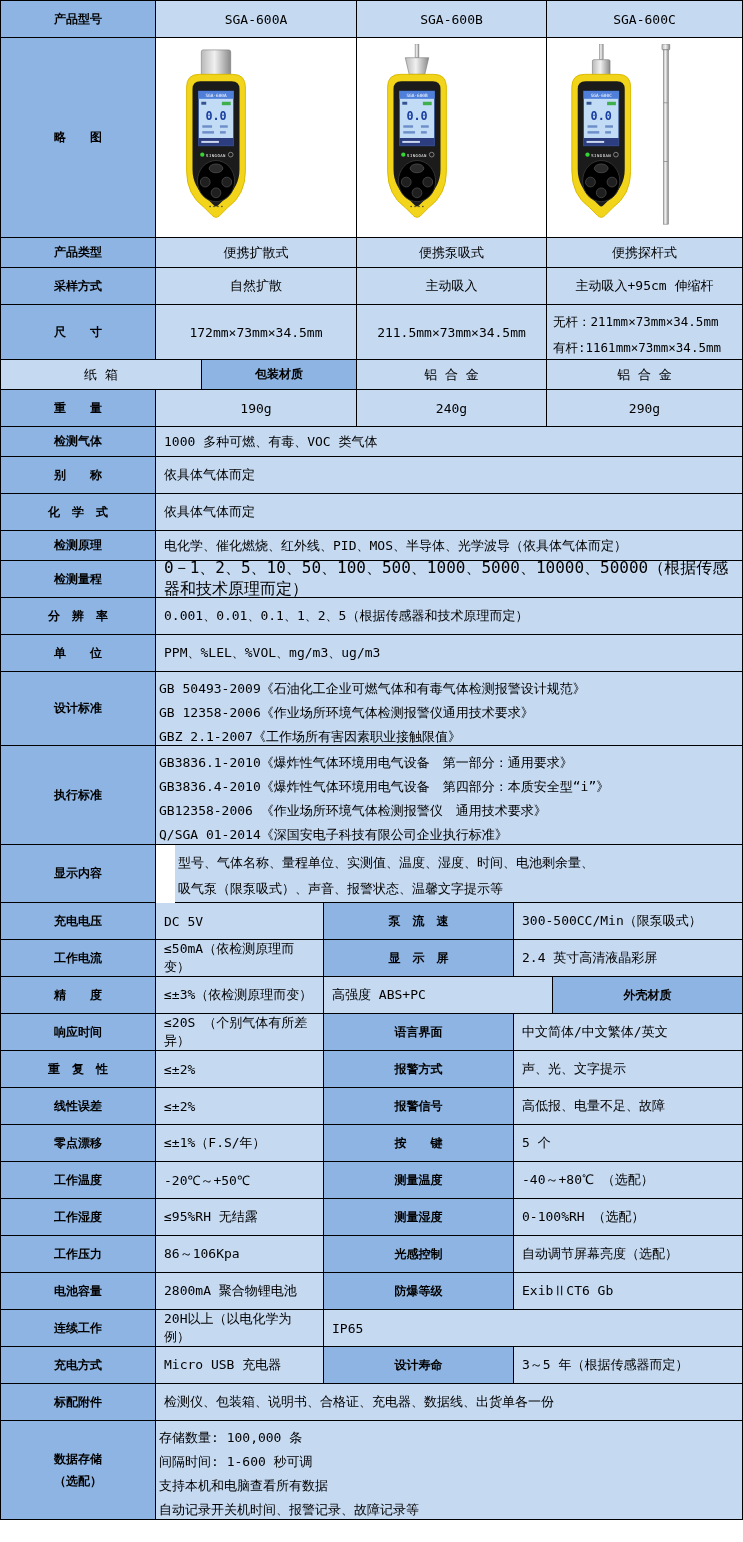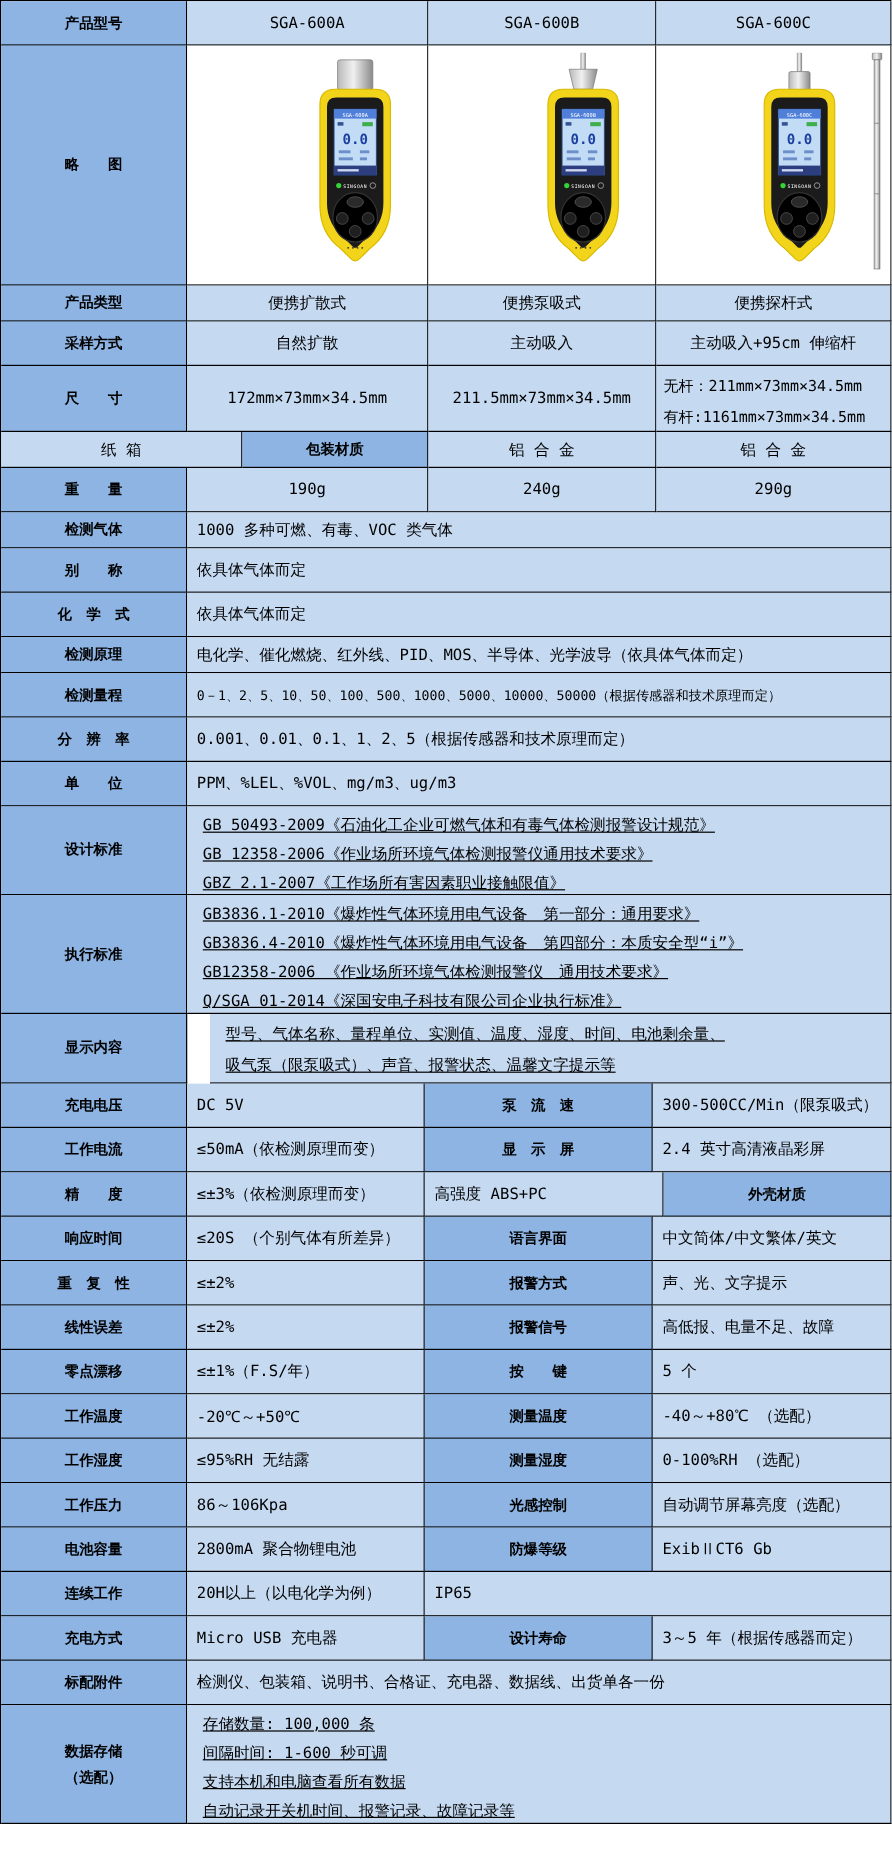"0.0" .imgcell { justify-content: flex-end -> flex-start }
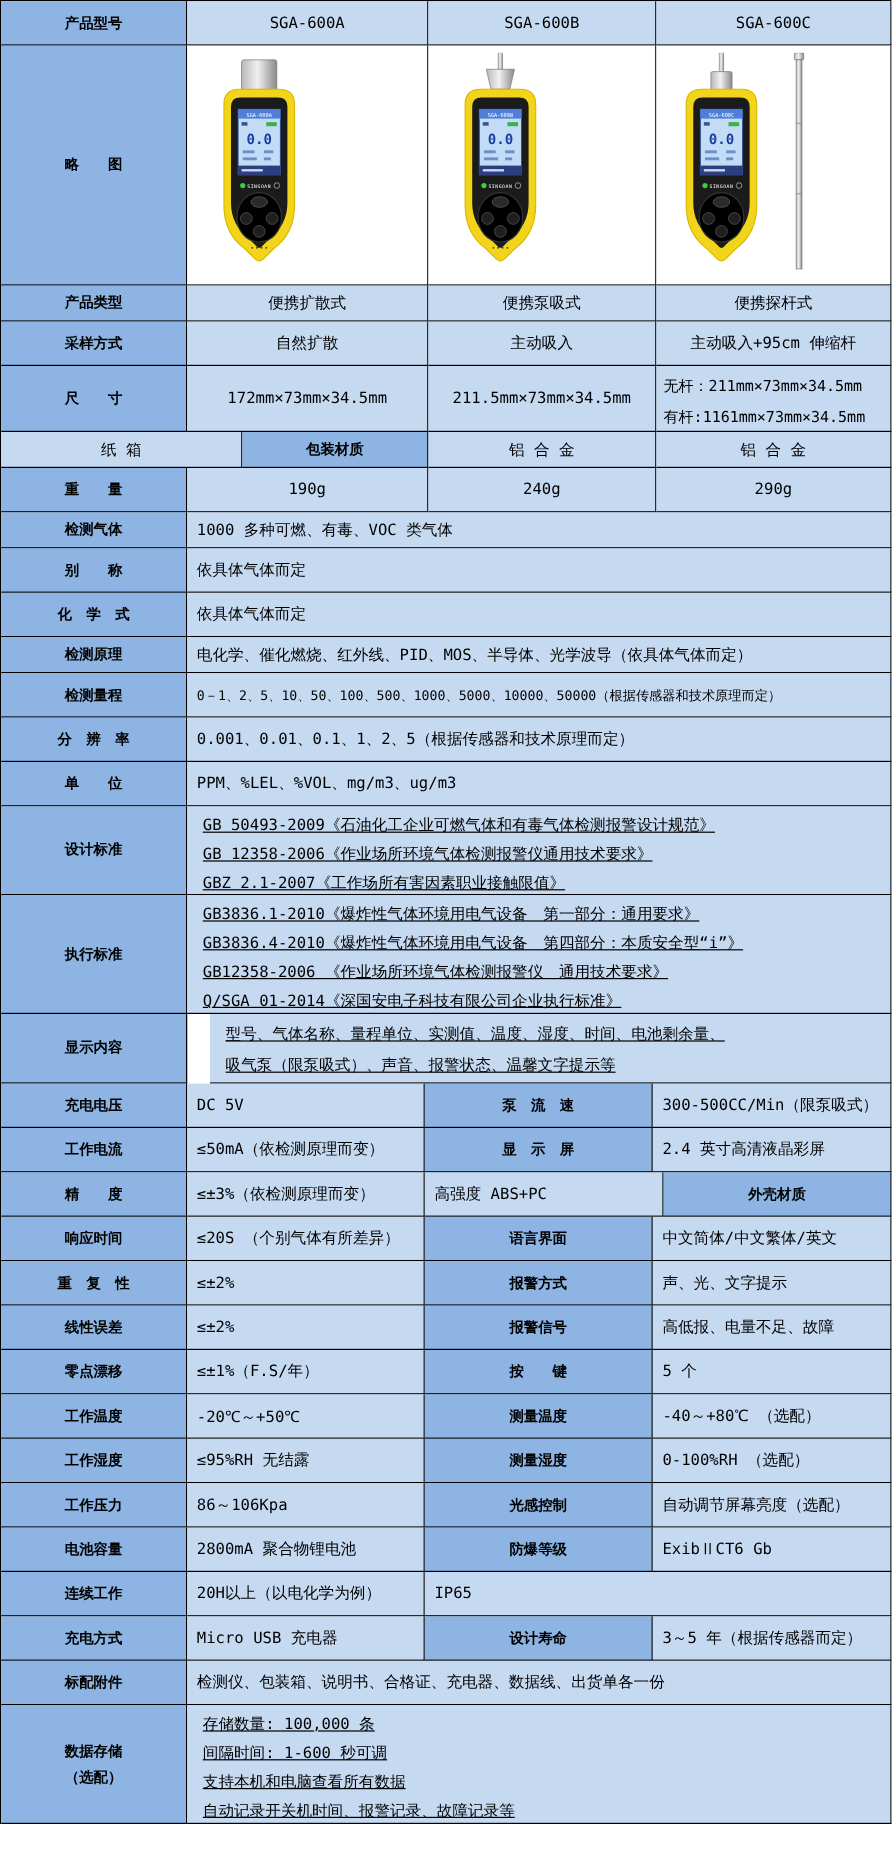"0－1、2、5、10、50、100、500、1000、5000、10000、50" div.cell { font-size: 11px -> 16px }
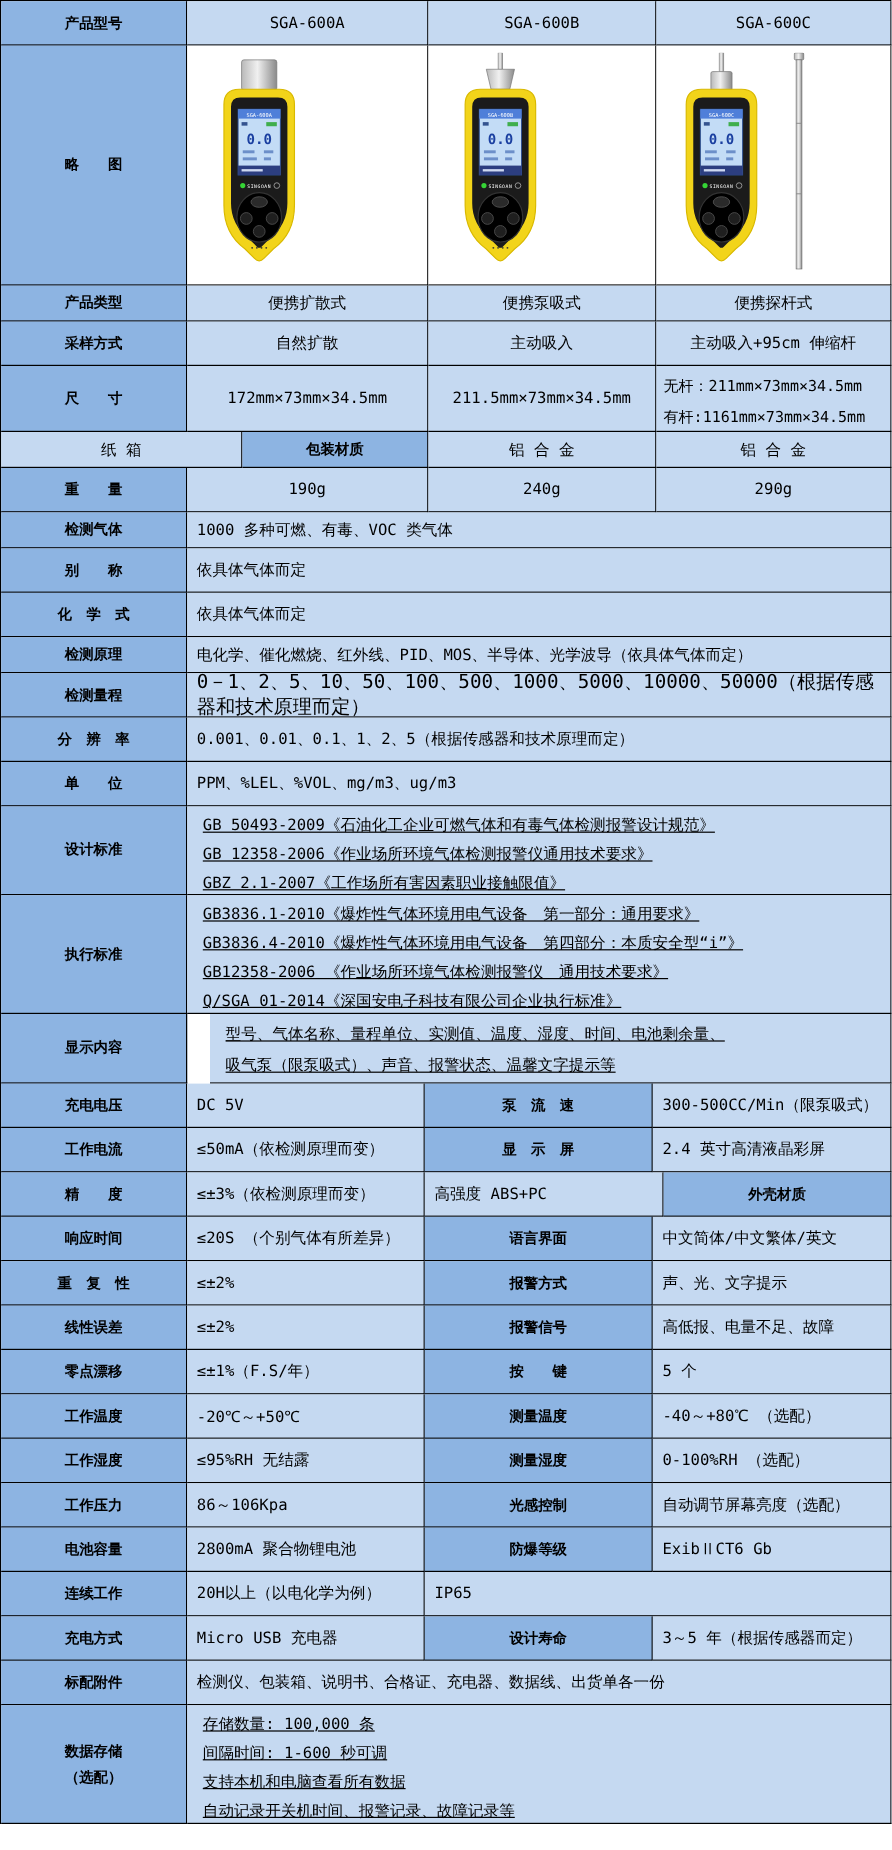"GB 50493-2009《石油化工企业可燃气体和有毒气体检测报警设计规范》" .lines { padding: 5px 13px -> 5px 3px; text-decoration: underline -> none }
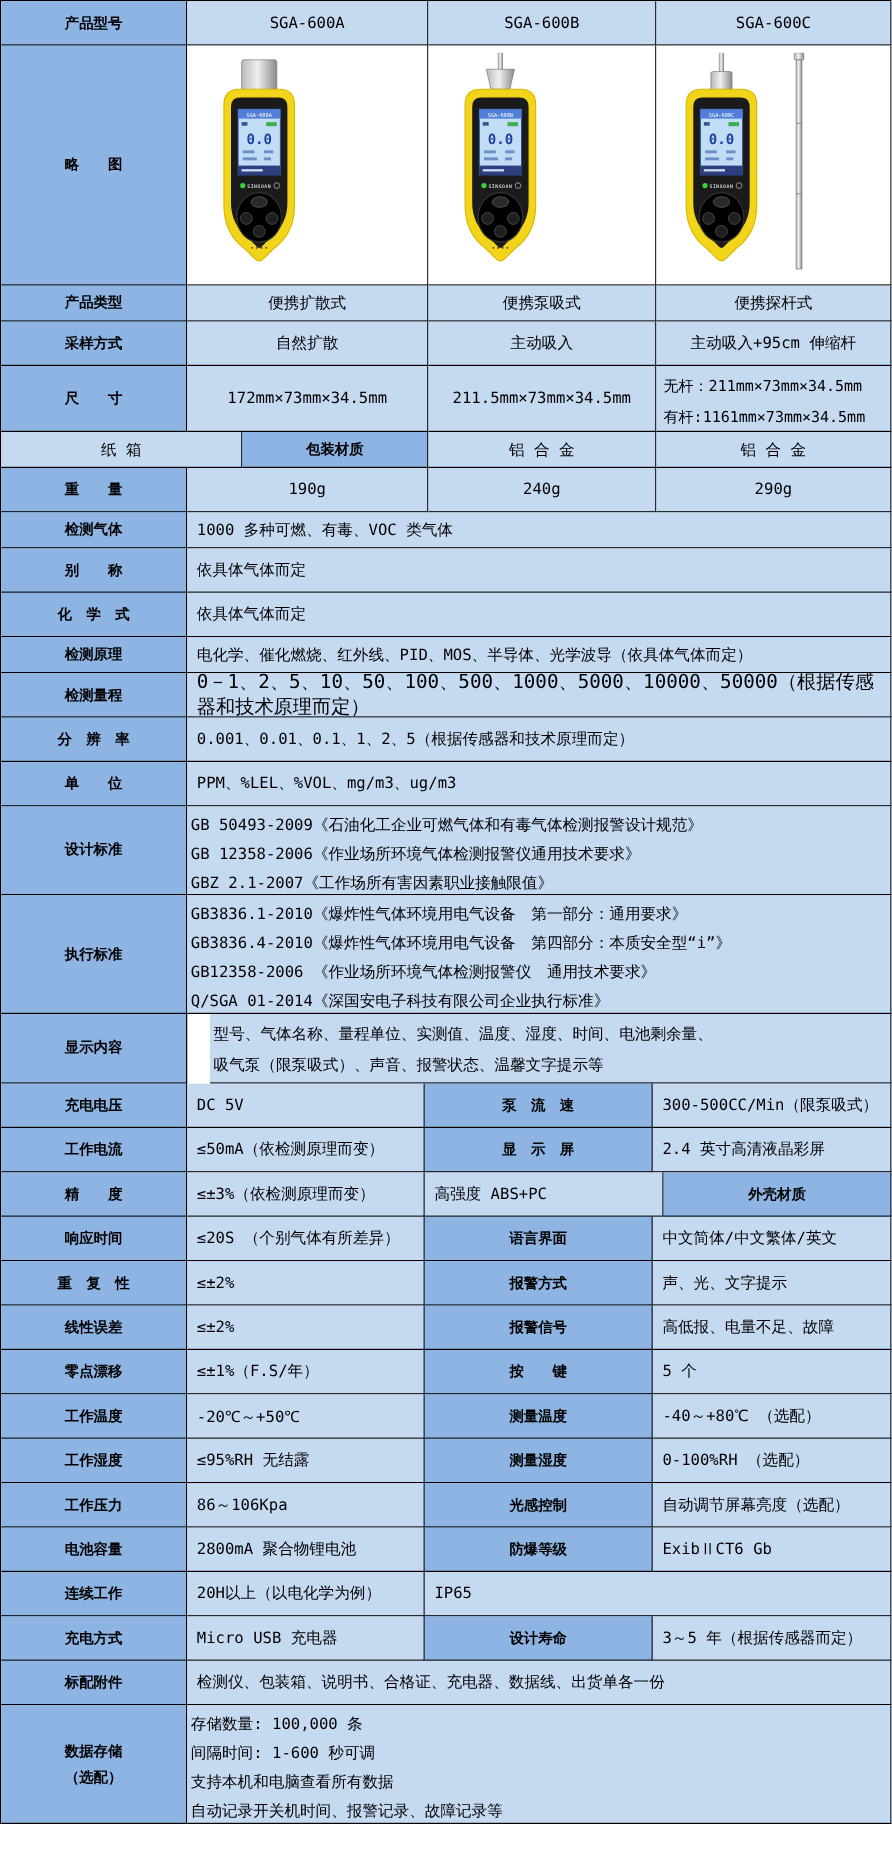"DC 5V" .w-v1 { width: 198px -> 168px }
